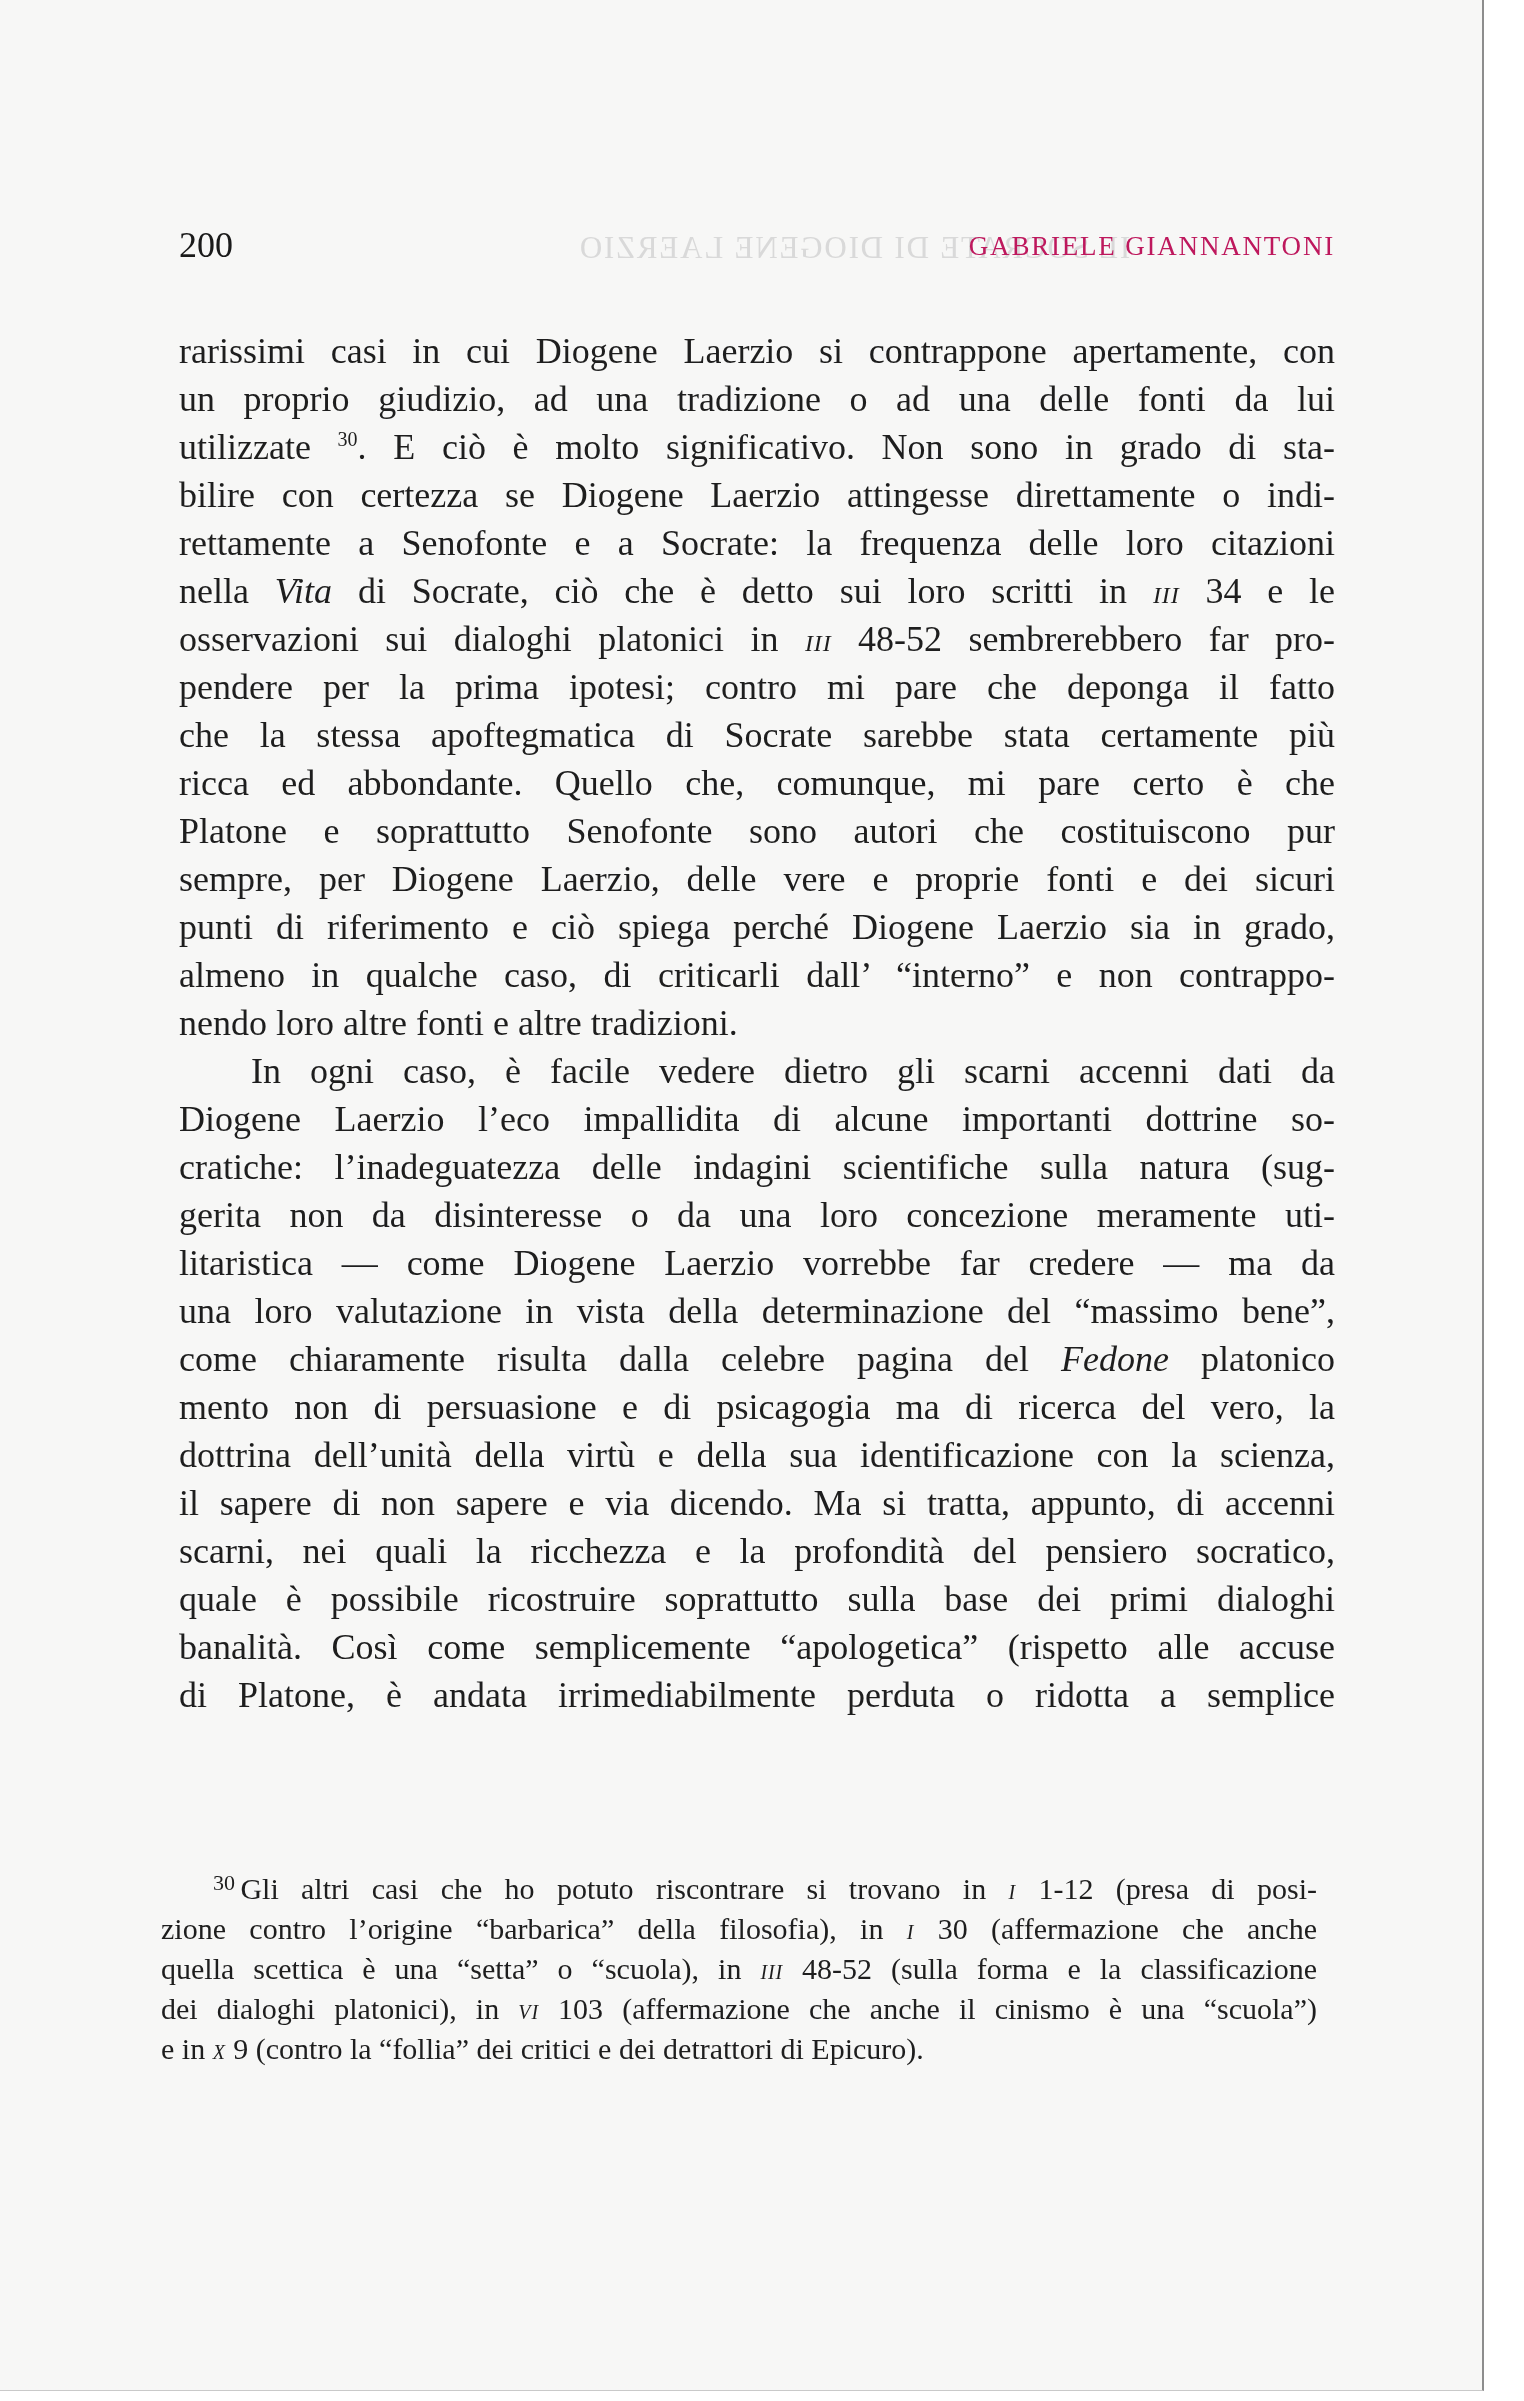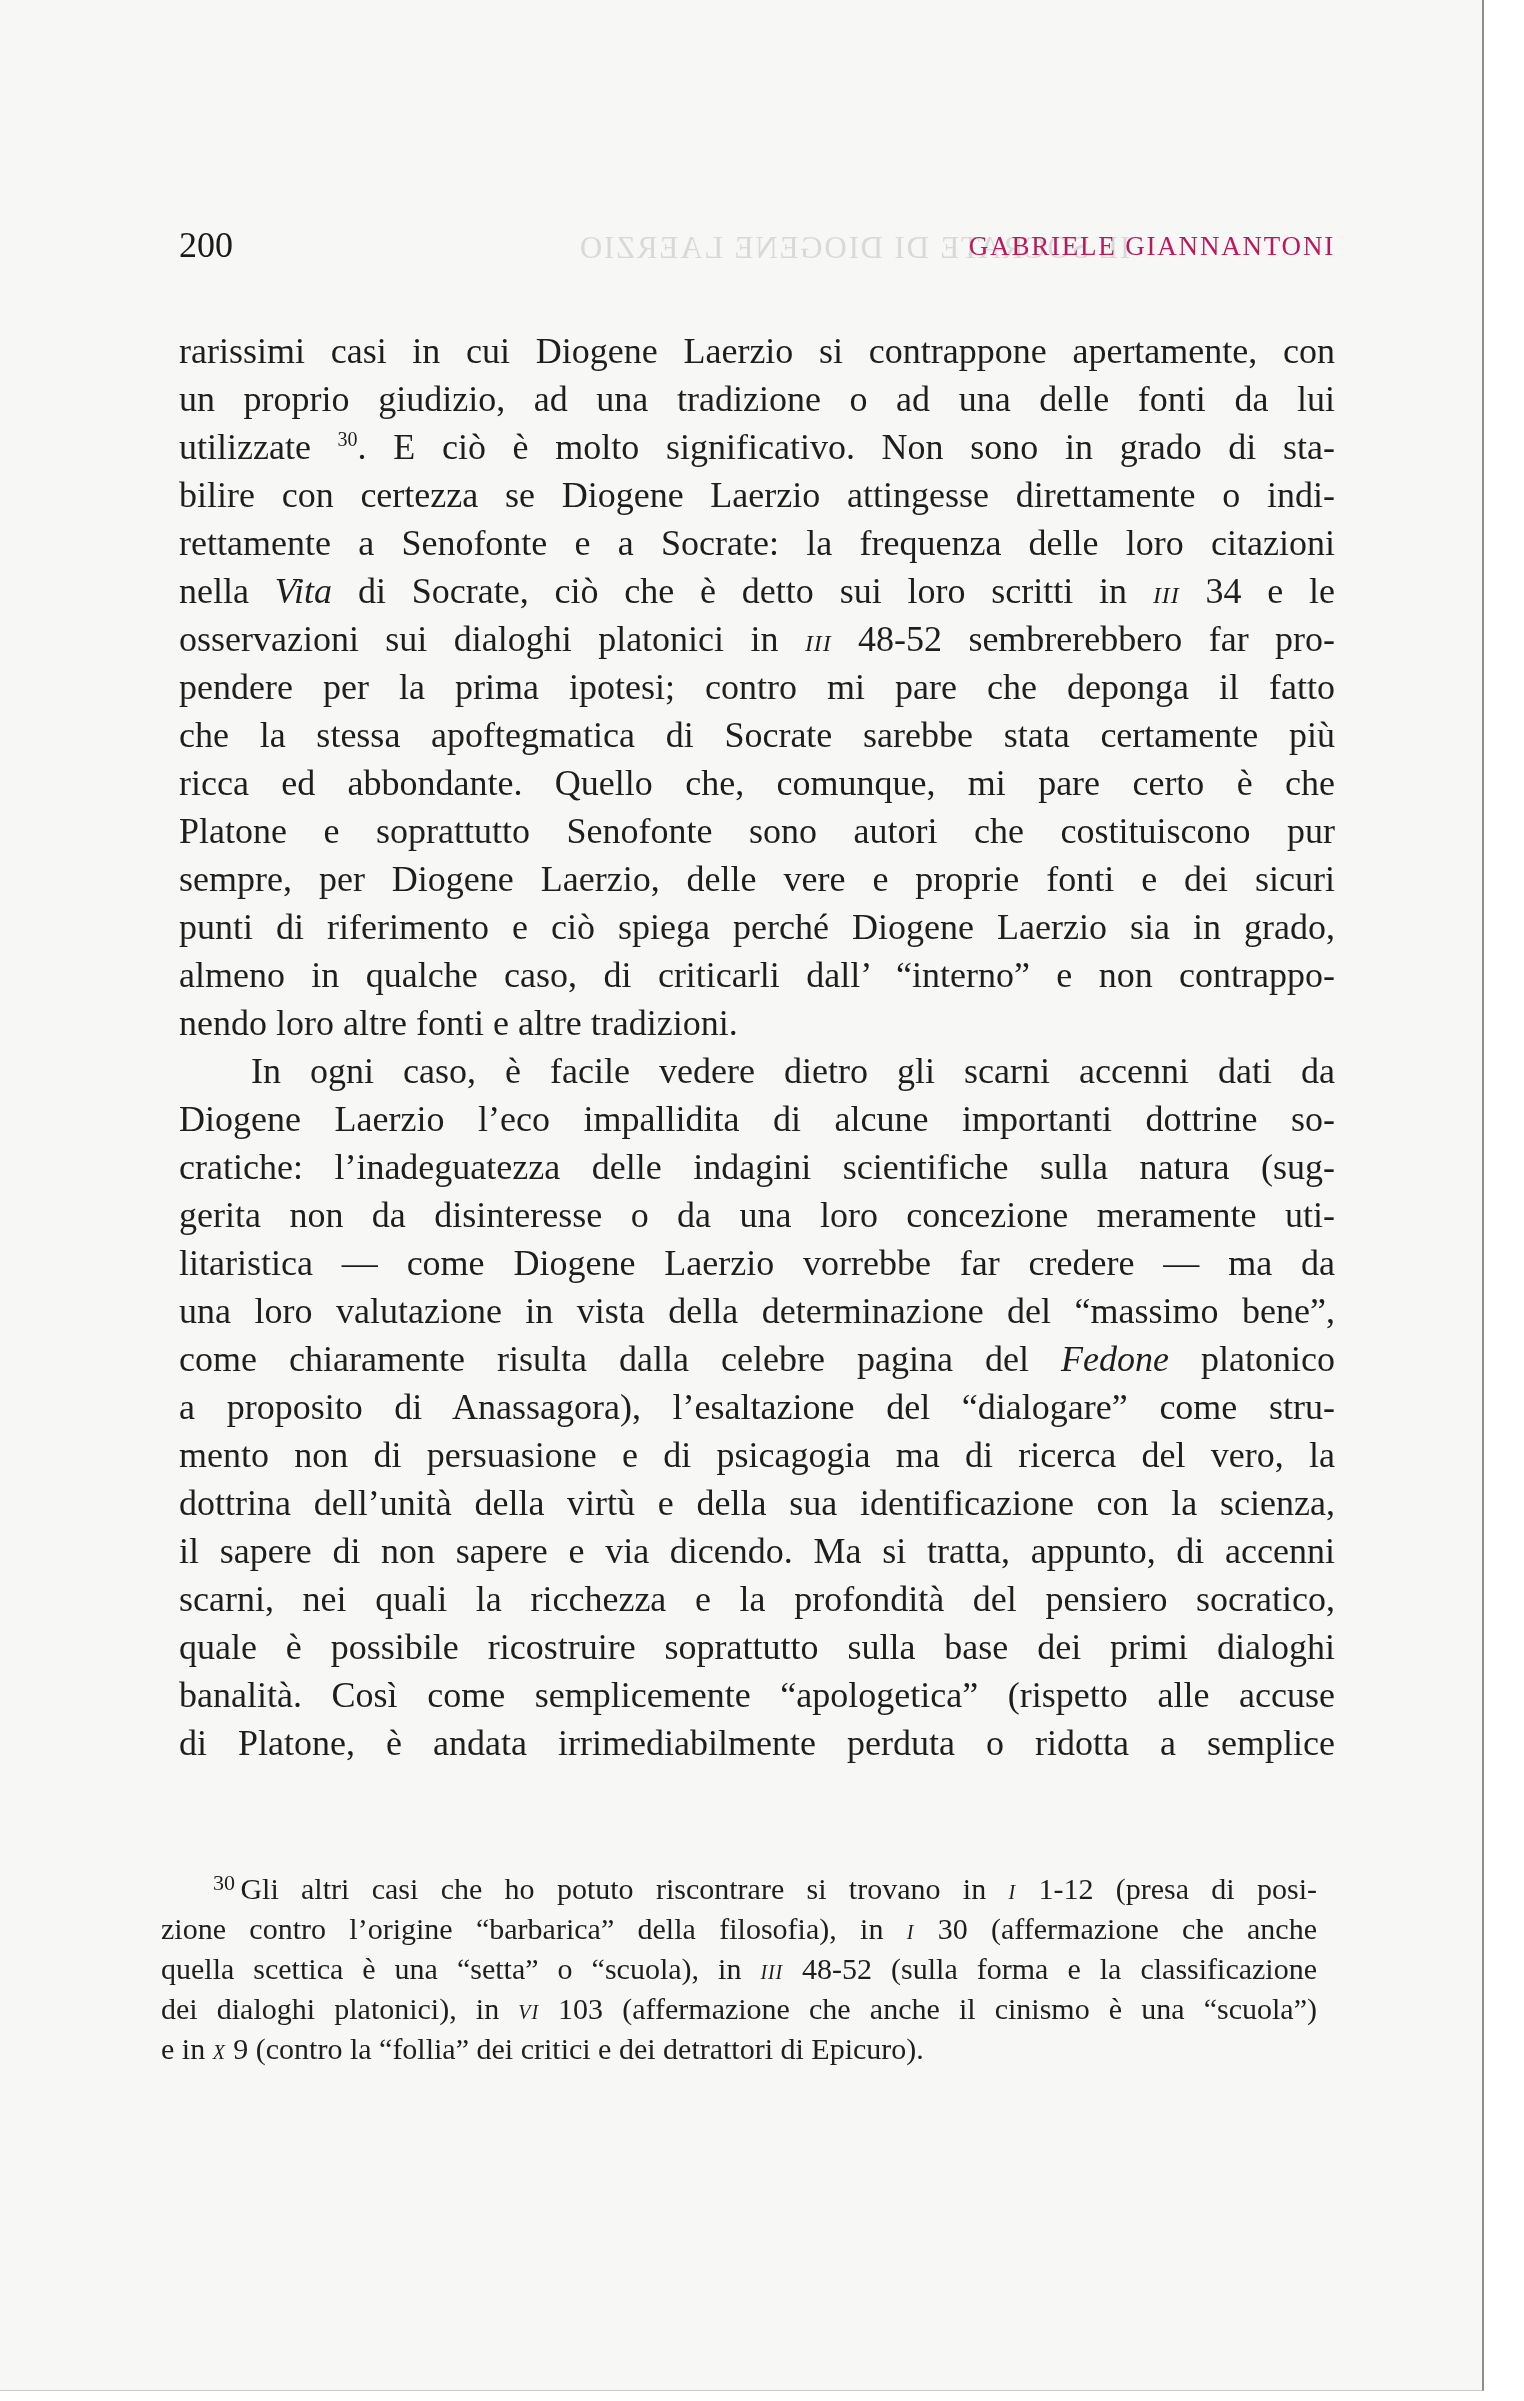"a proposito di Anassagora)," div.line { html: <div>a proposito di Anassagora), l’esaltazione del “dialogare” come stru-</div> -> none }
